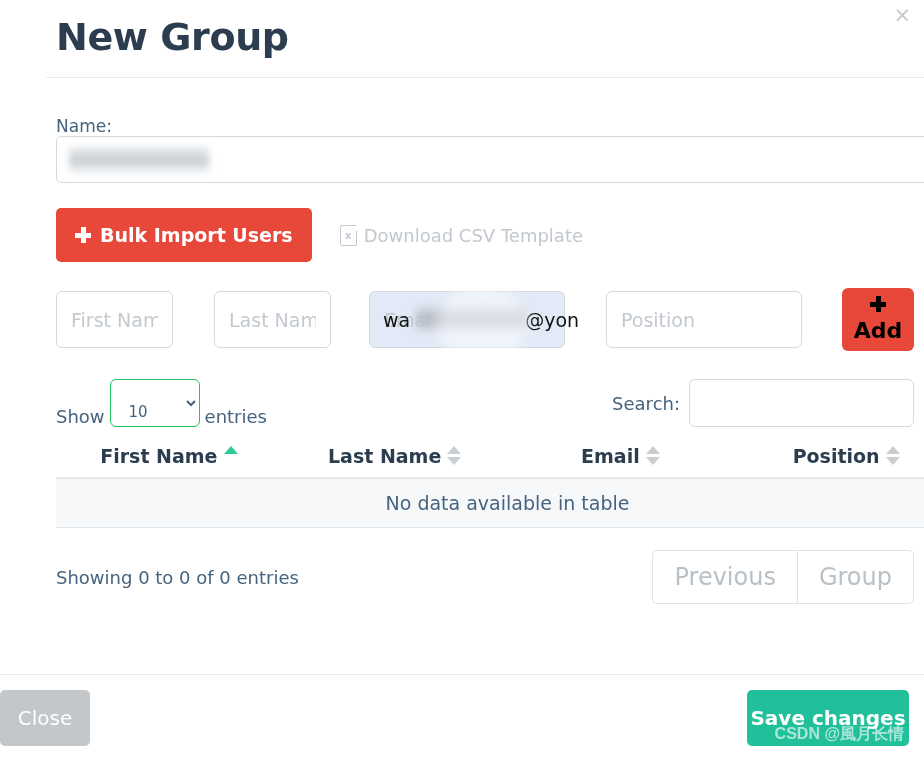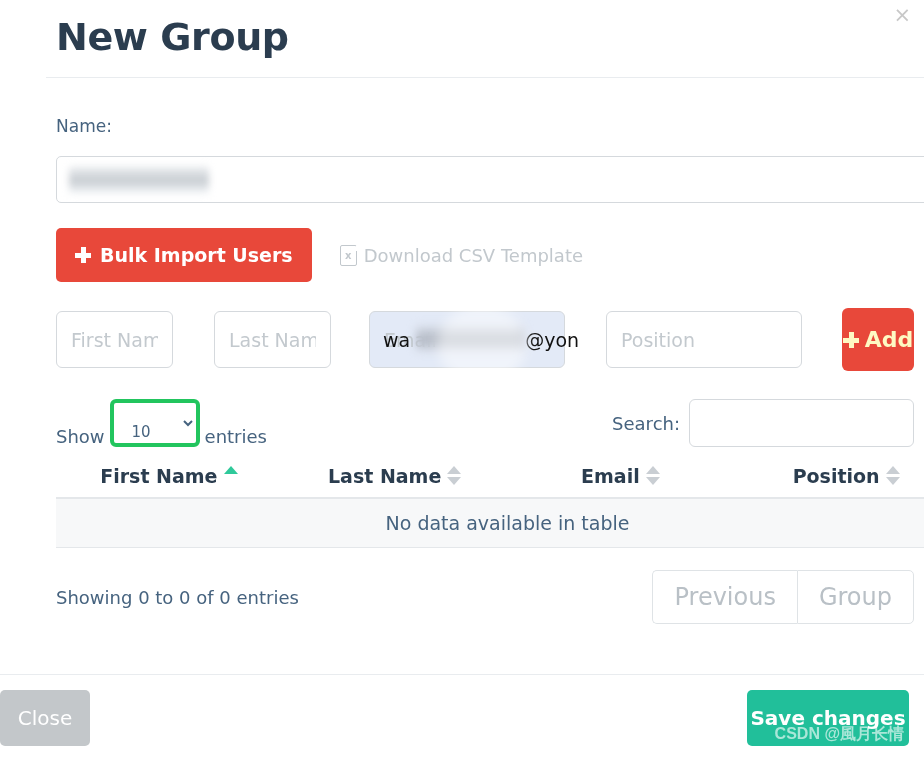"Name:" .field-label { margin-bottom: 20px -> 0 }
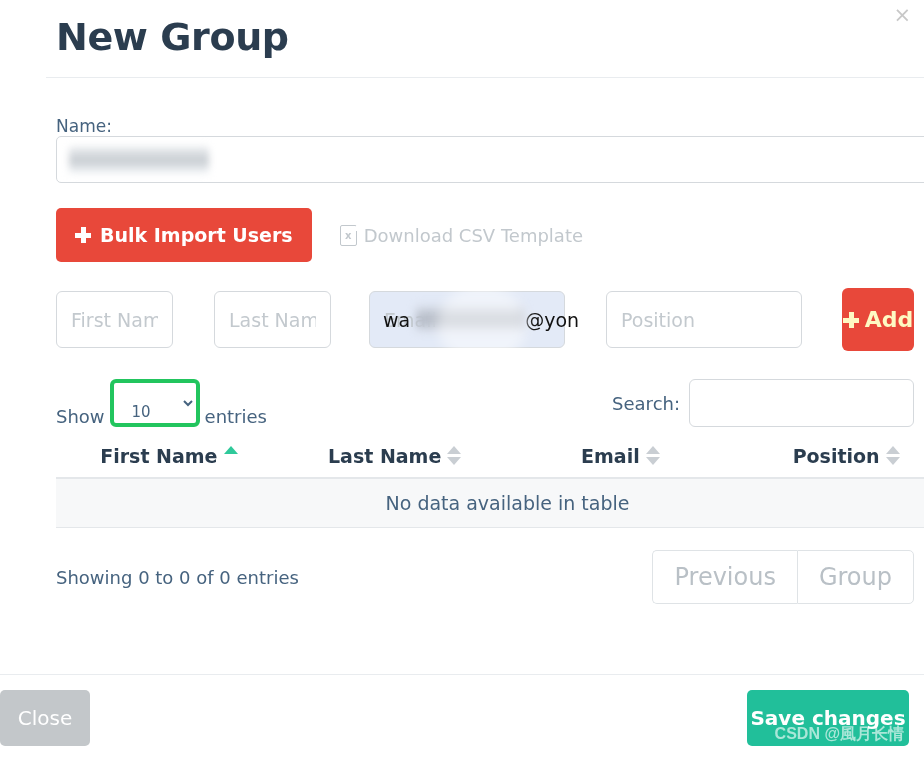"Add" .btn-add { color: #fef9c3 -> #000000; flex-direction: none -> column }
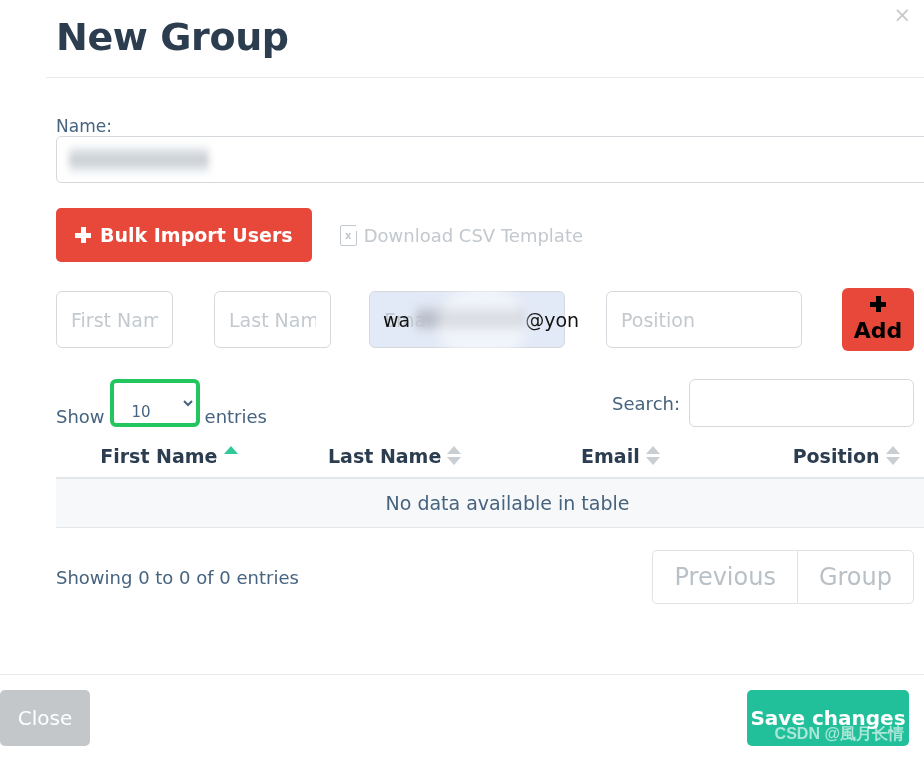"10" .length-select { border: 4px solid #22c55e -> 1px solid #22c55e }
